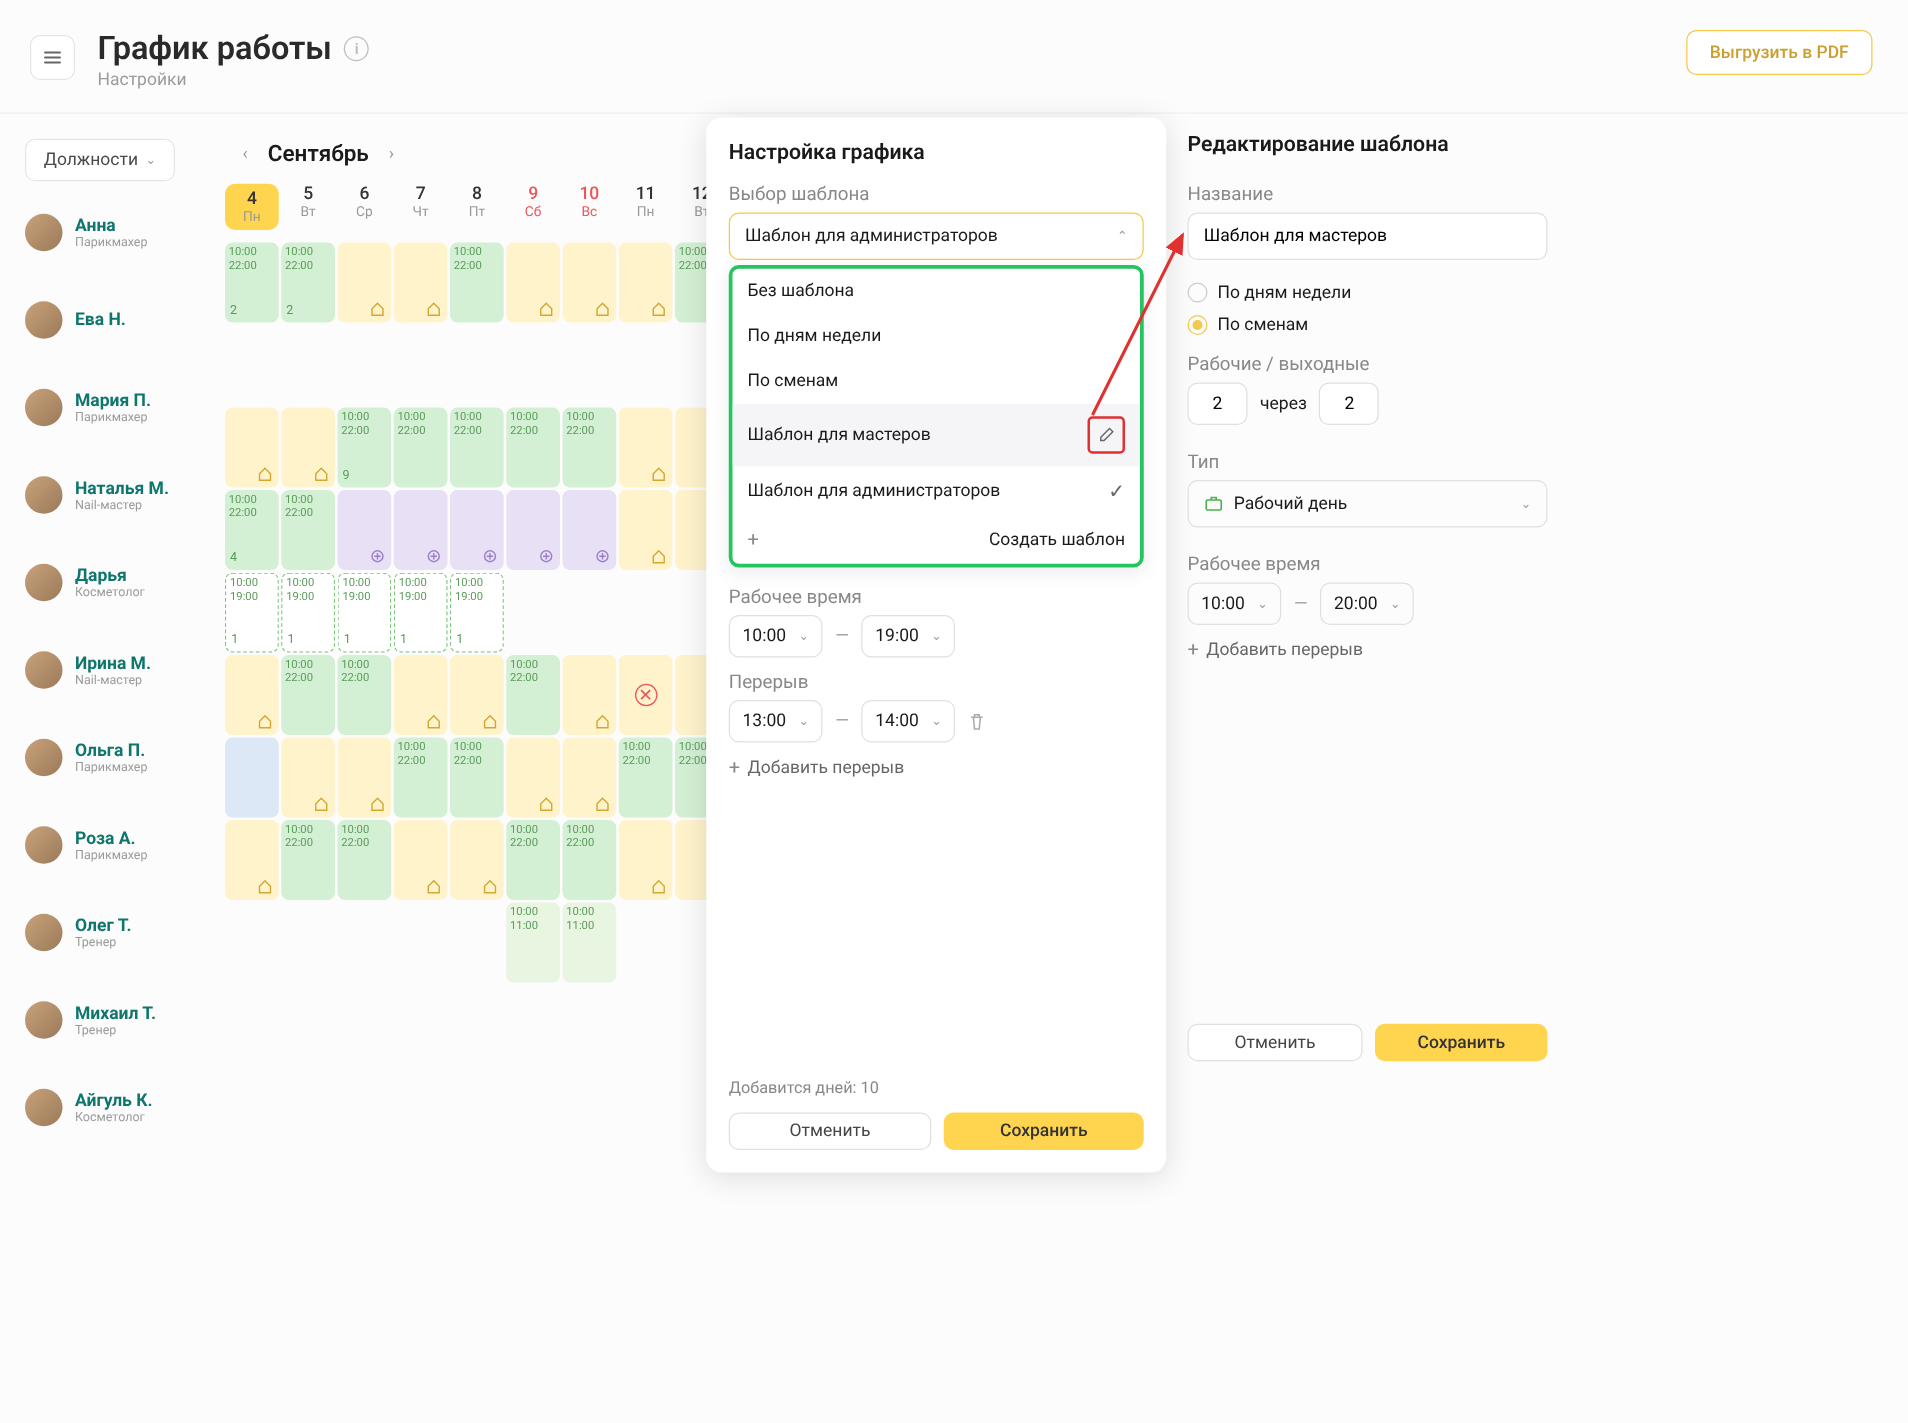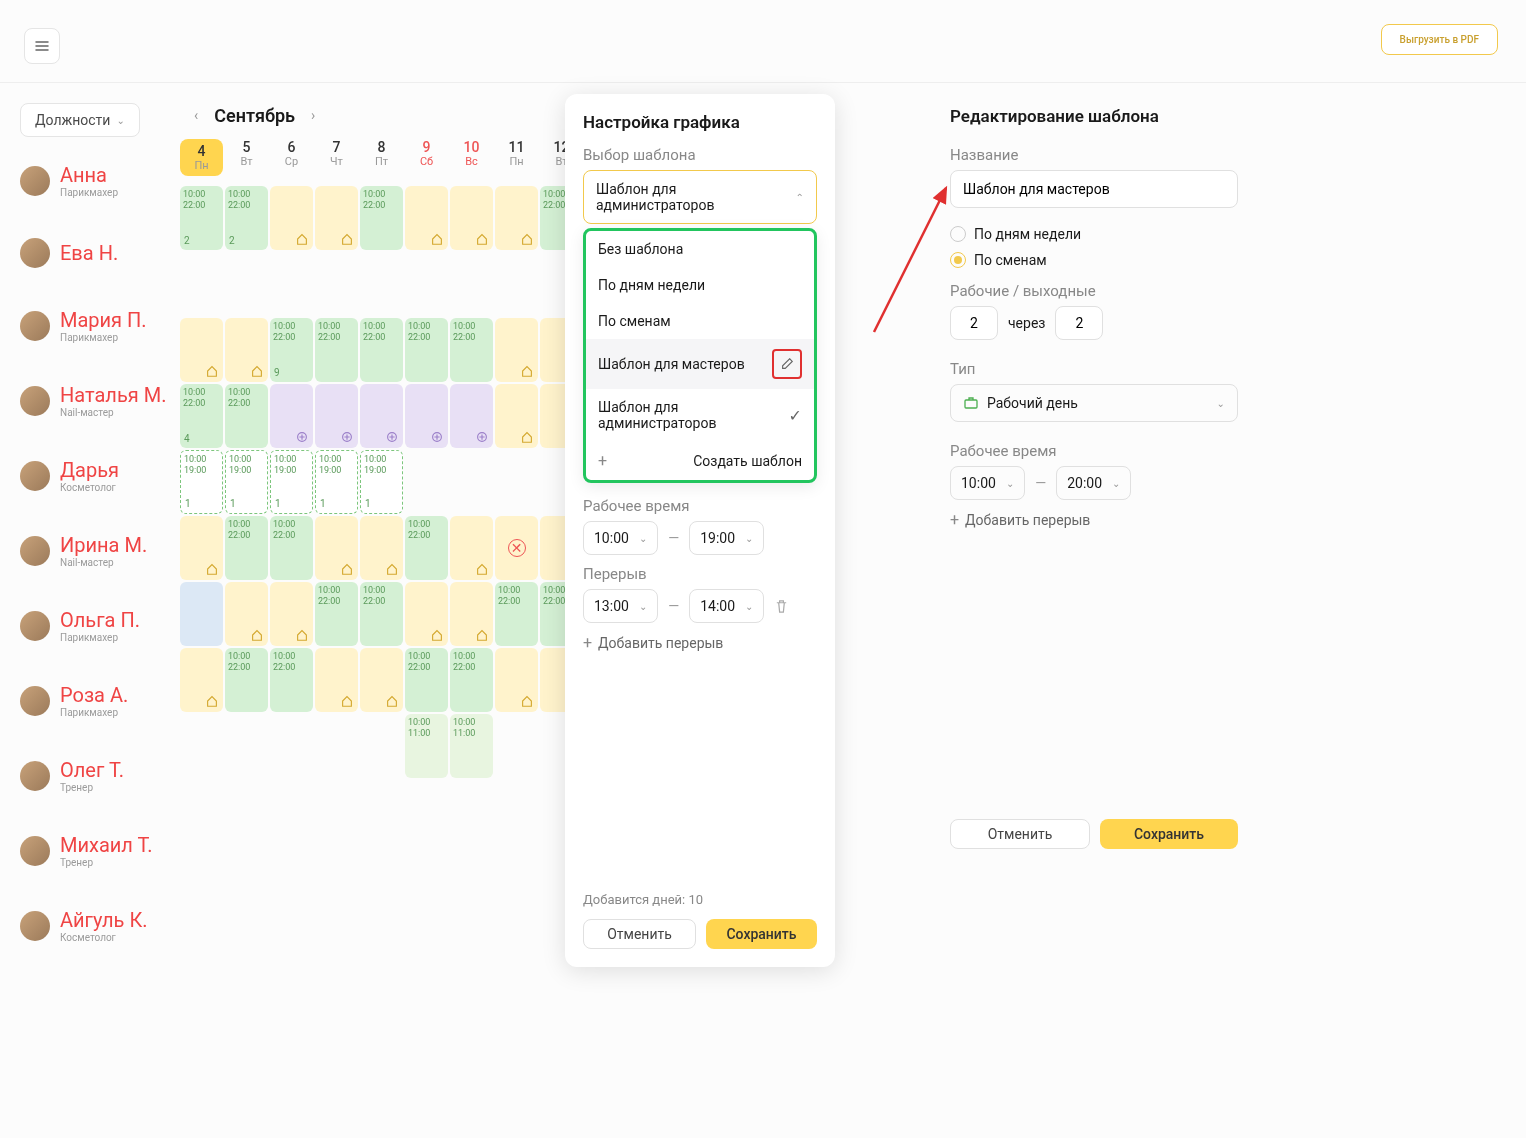"График работы" div.title-block { html: none -> <div> <h1> <span>График работы</span> <span>i</span> </h1> <div>Настройки</div> </div> }
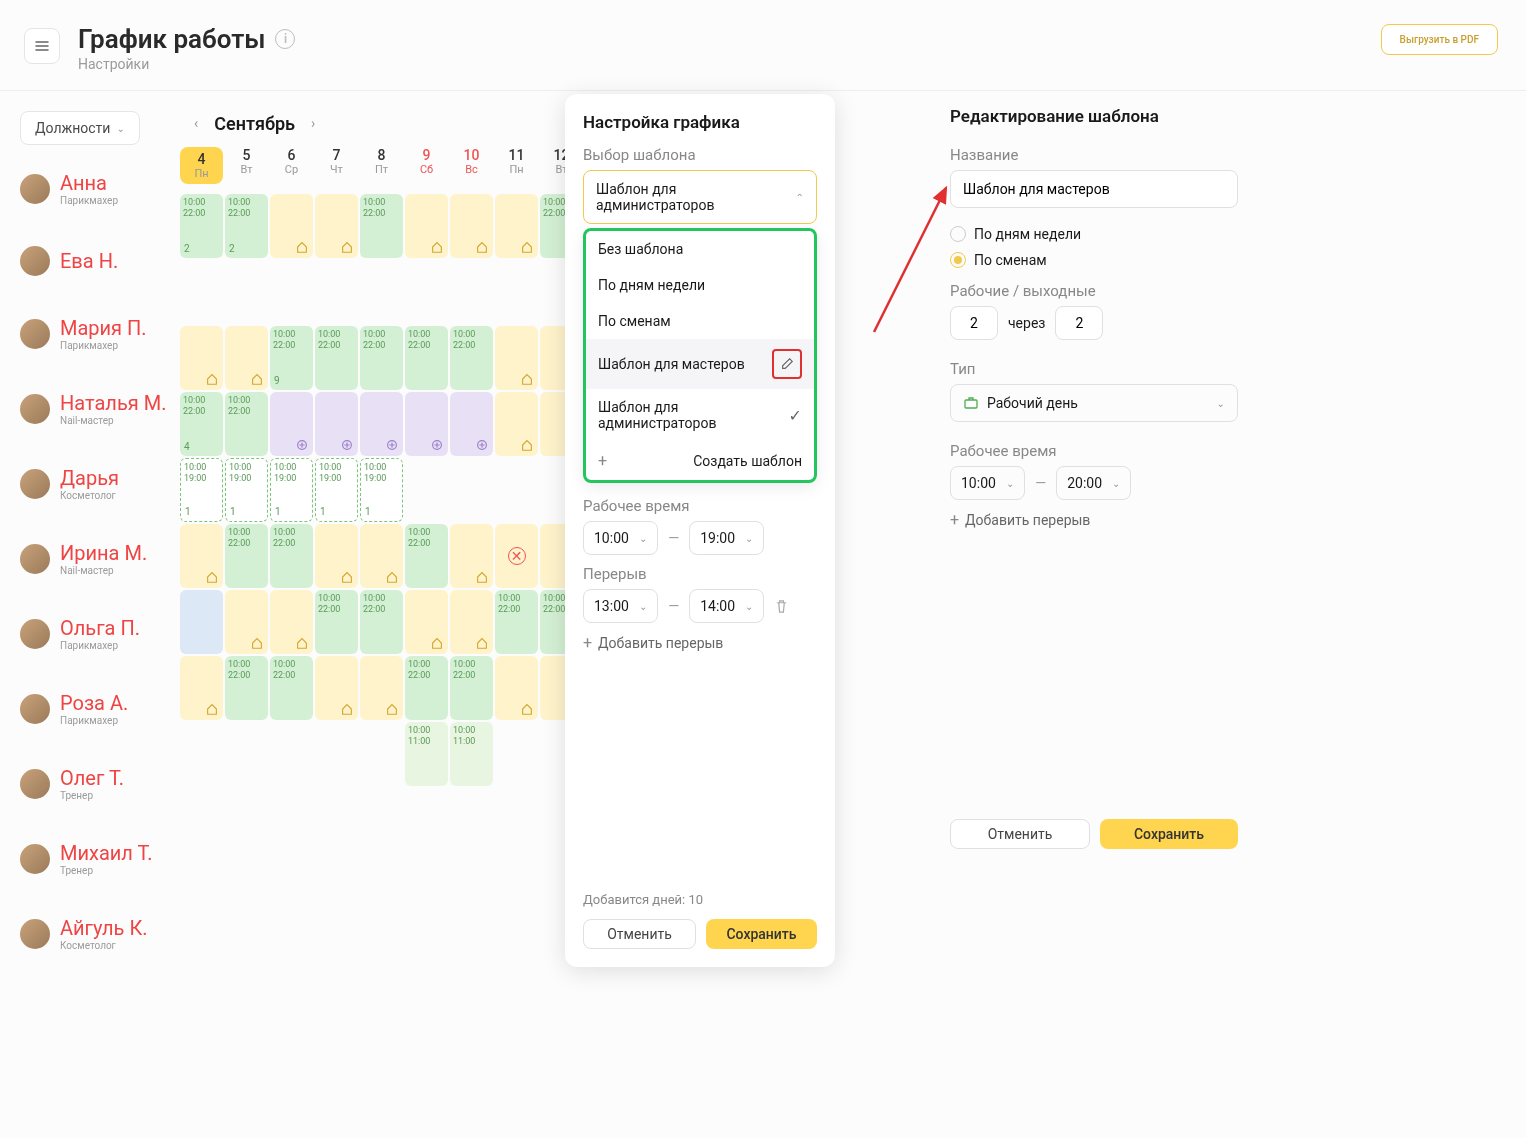"Выгрузить в PDF" .export-btn { font-size: 10px -> 14px }
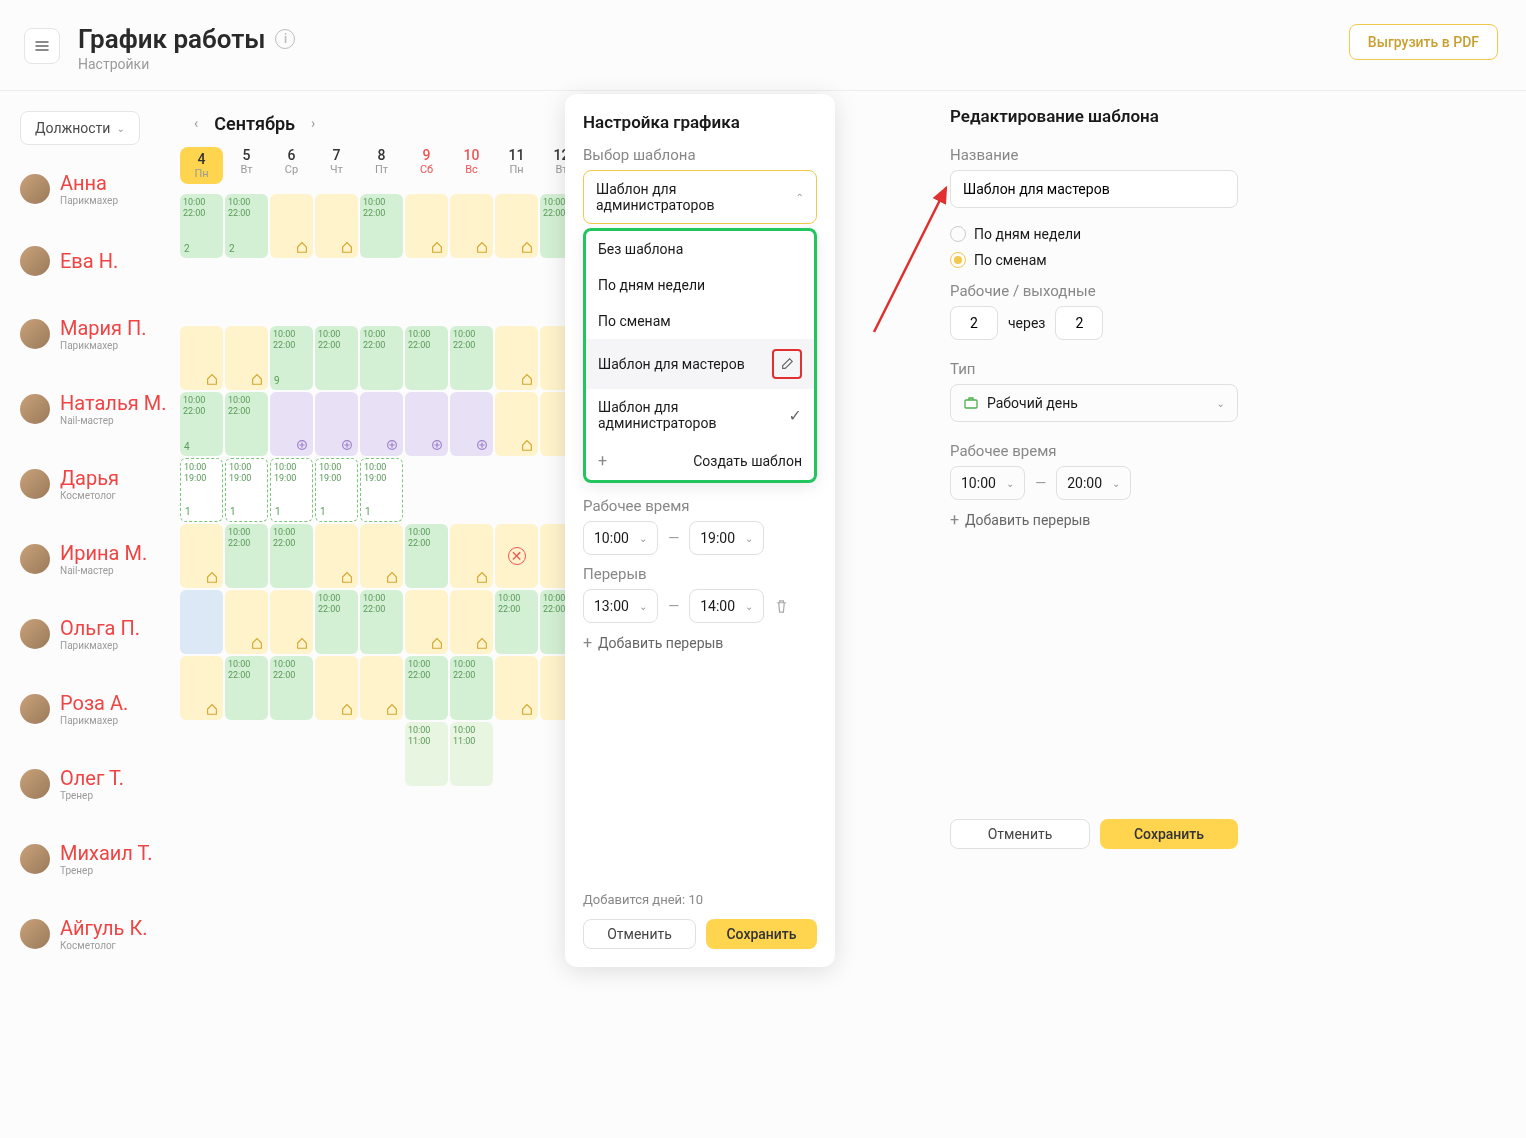"Настройка графика" .panel1 { width: 270px -> 368px }
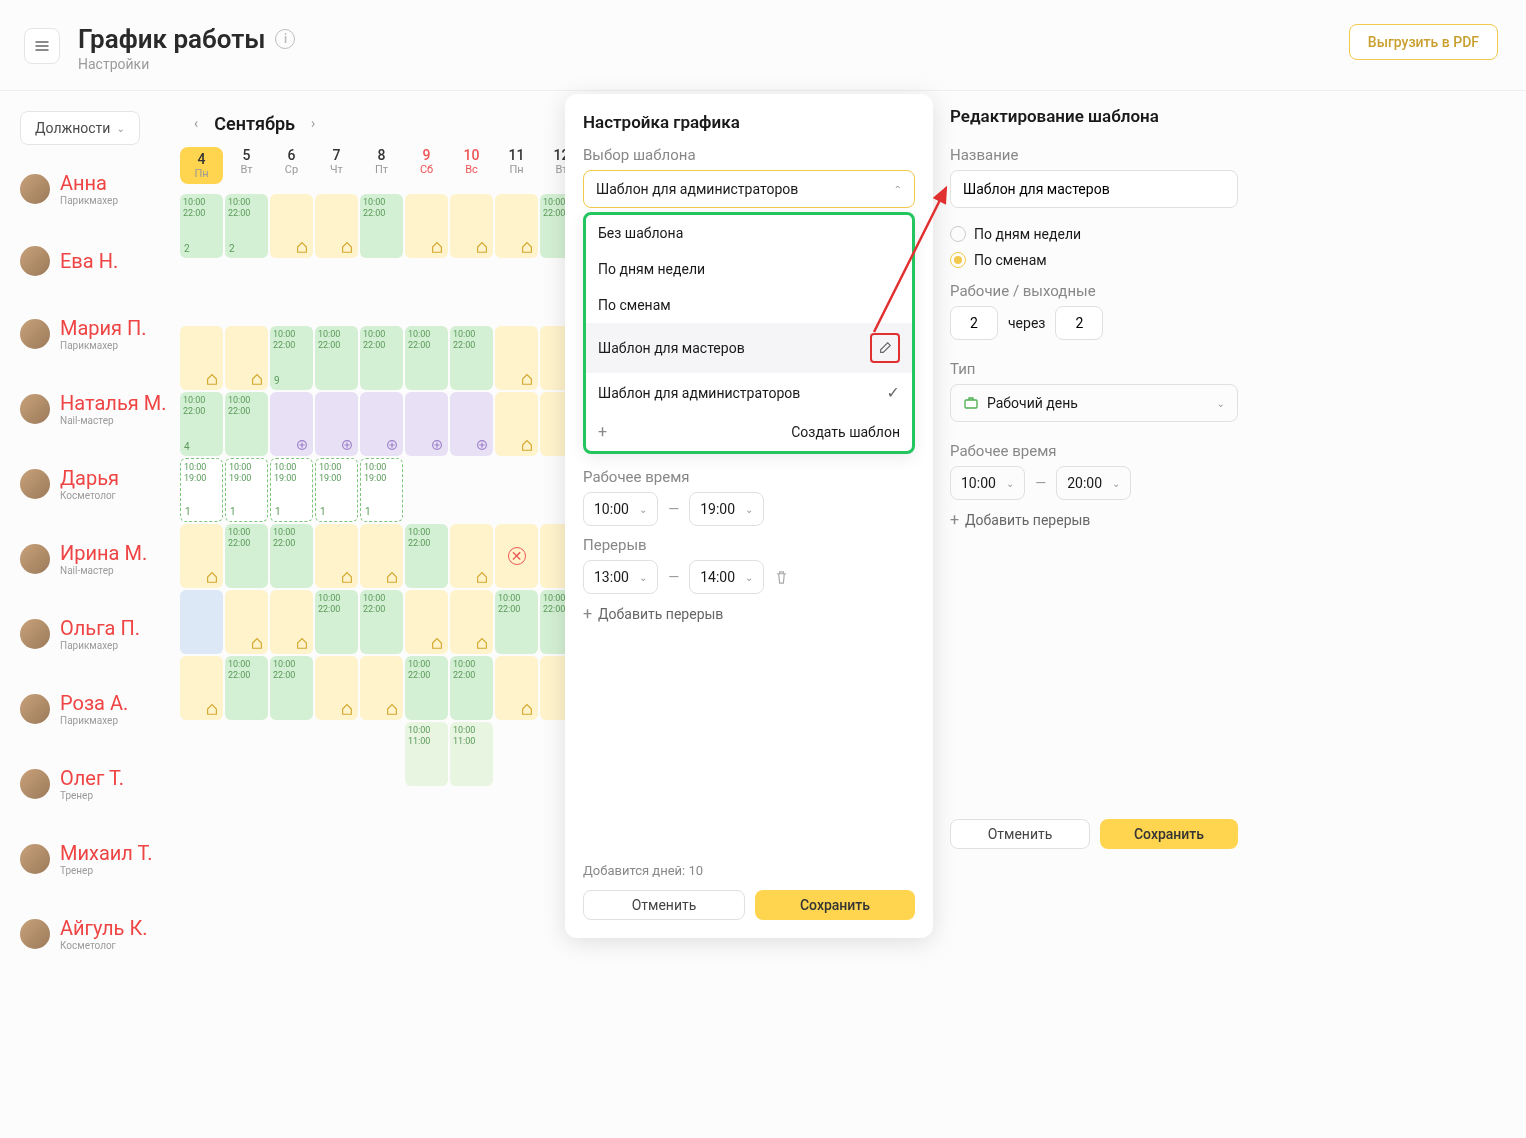"Анна" .staff-info .name { color: #ef4444 -> #0f766e; font-size: 20px -> 14px; font-weight: 400 -> 700 }
